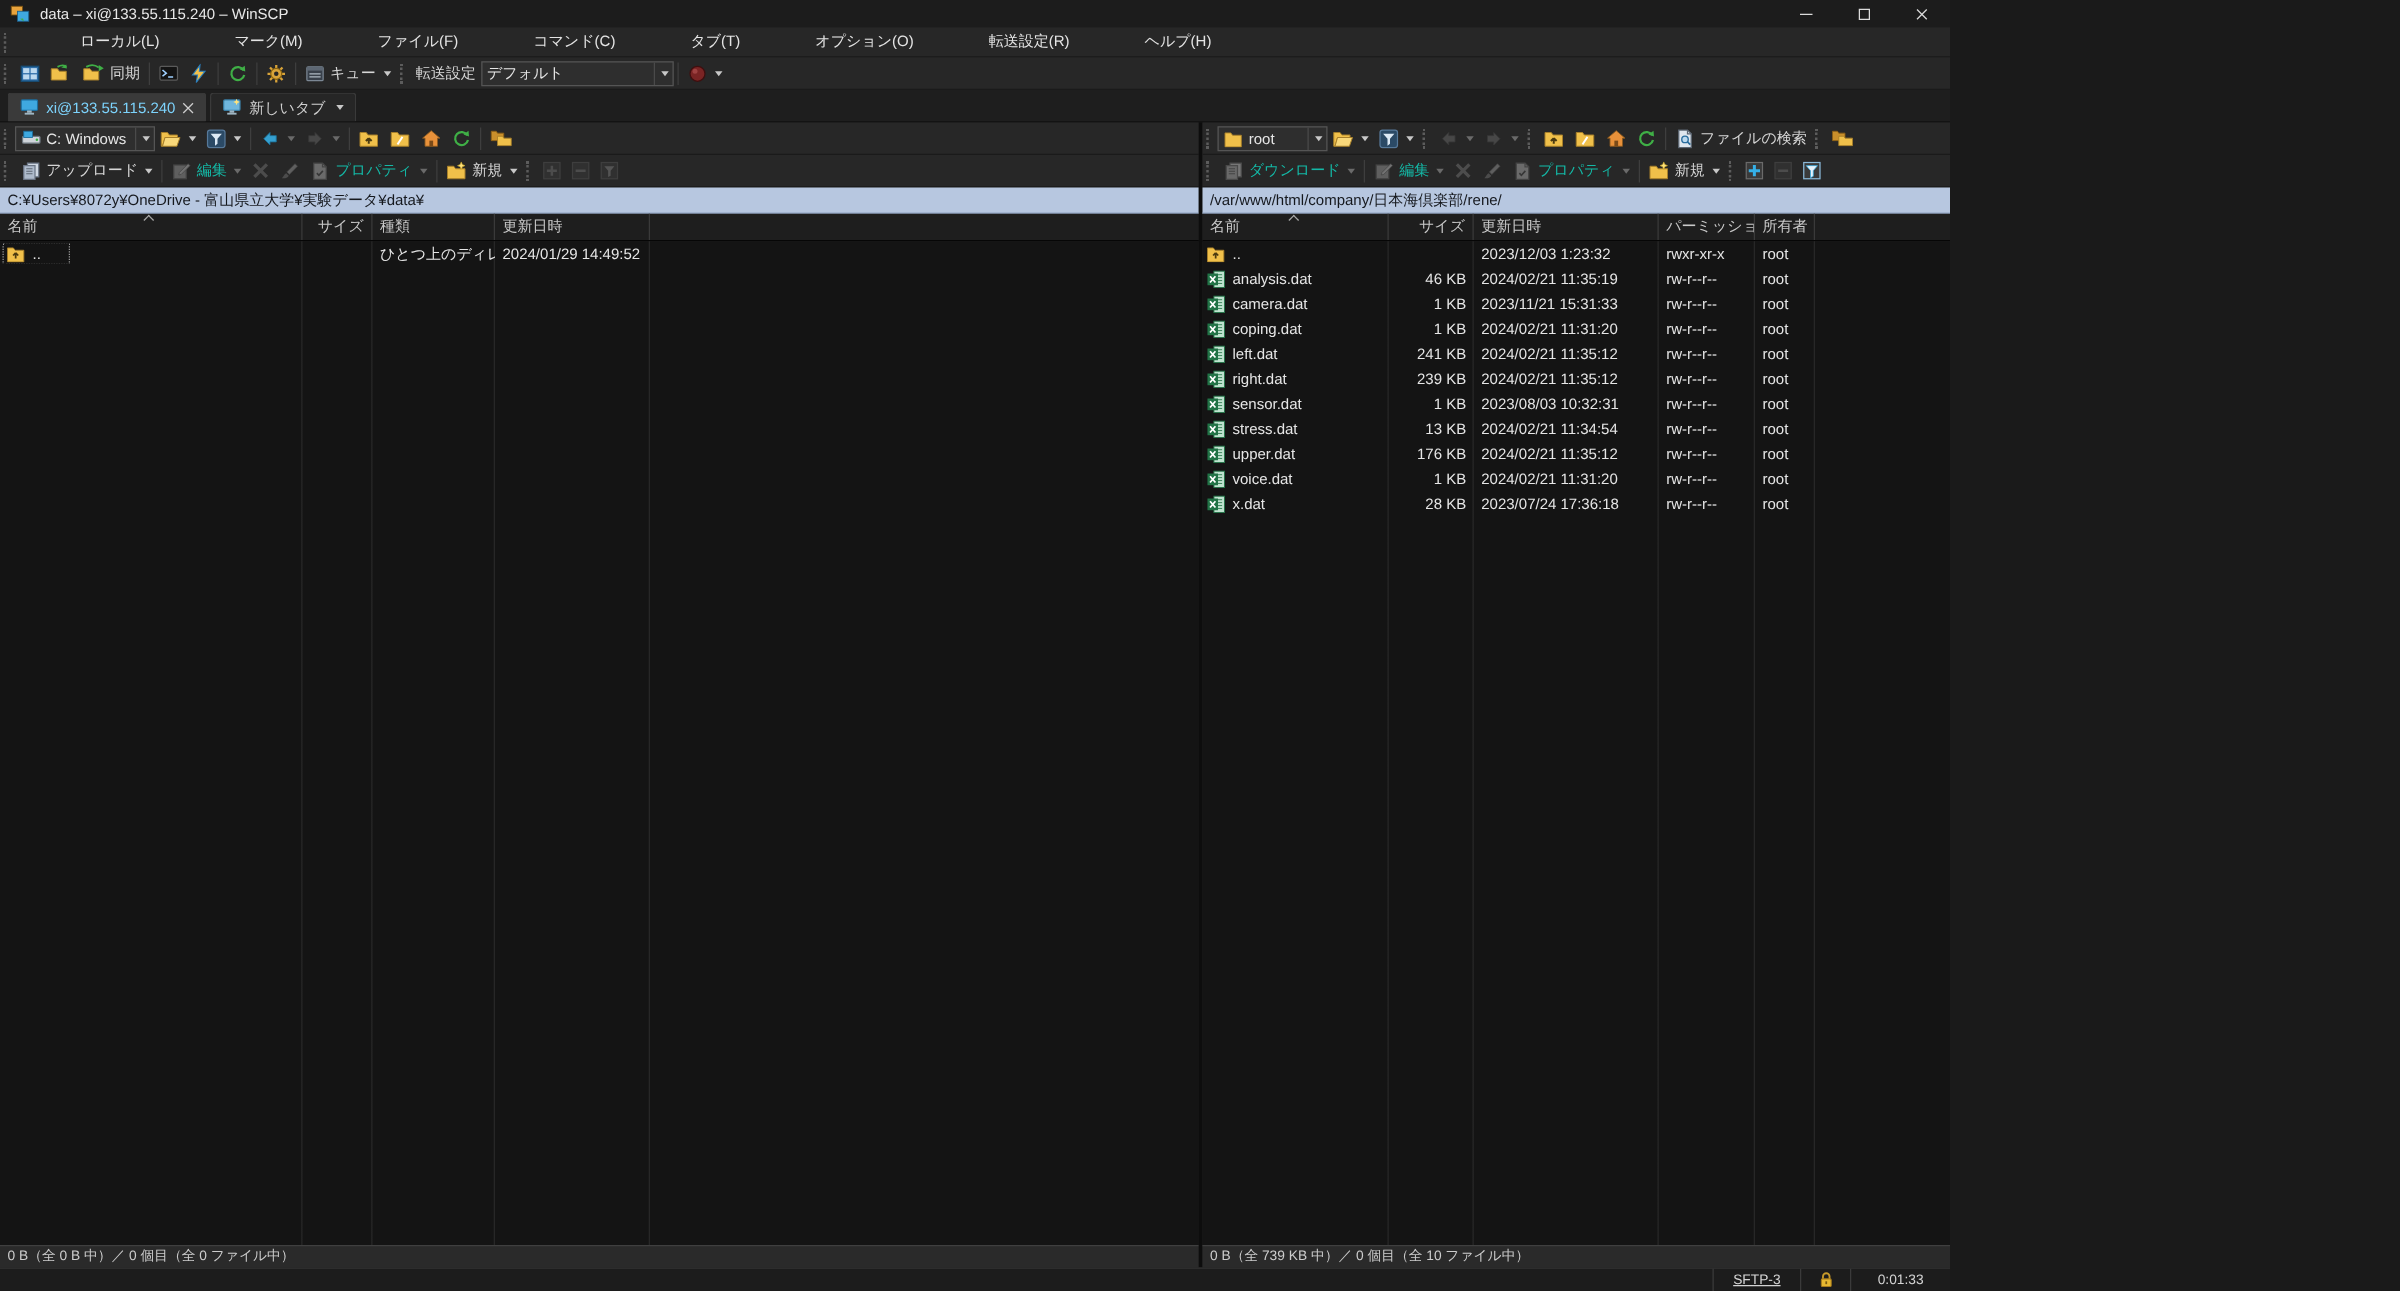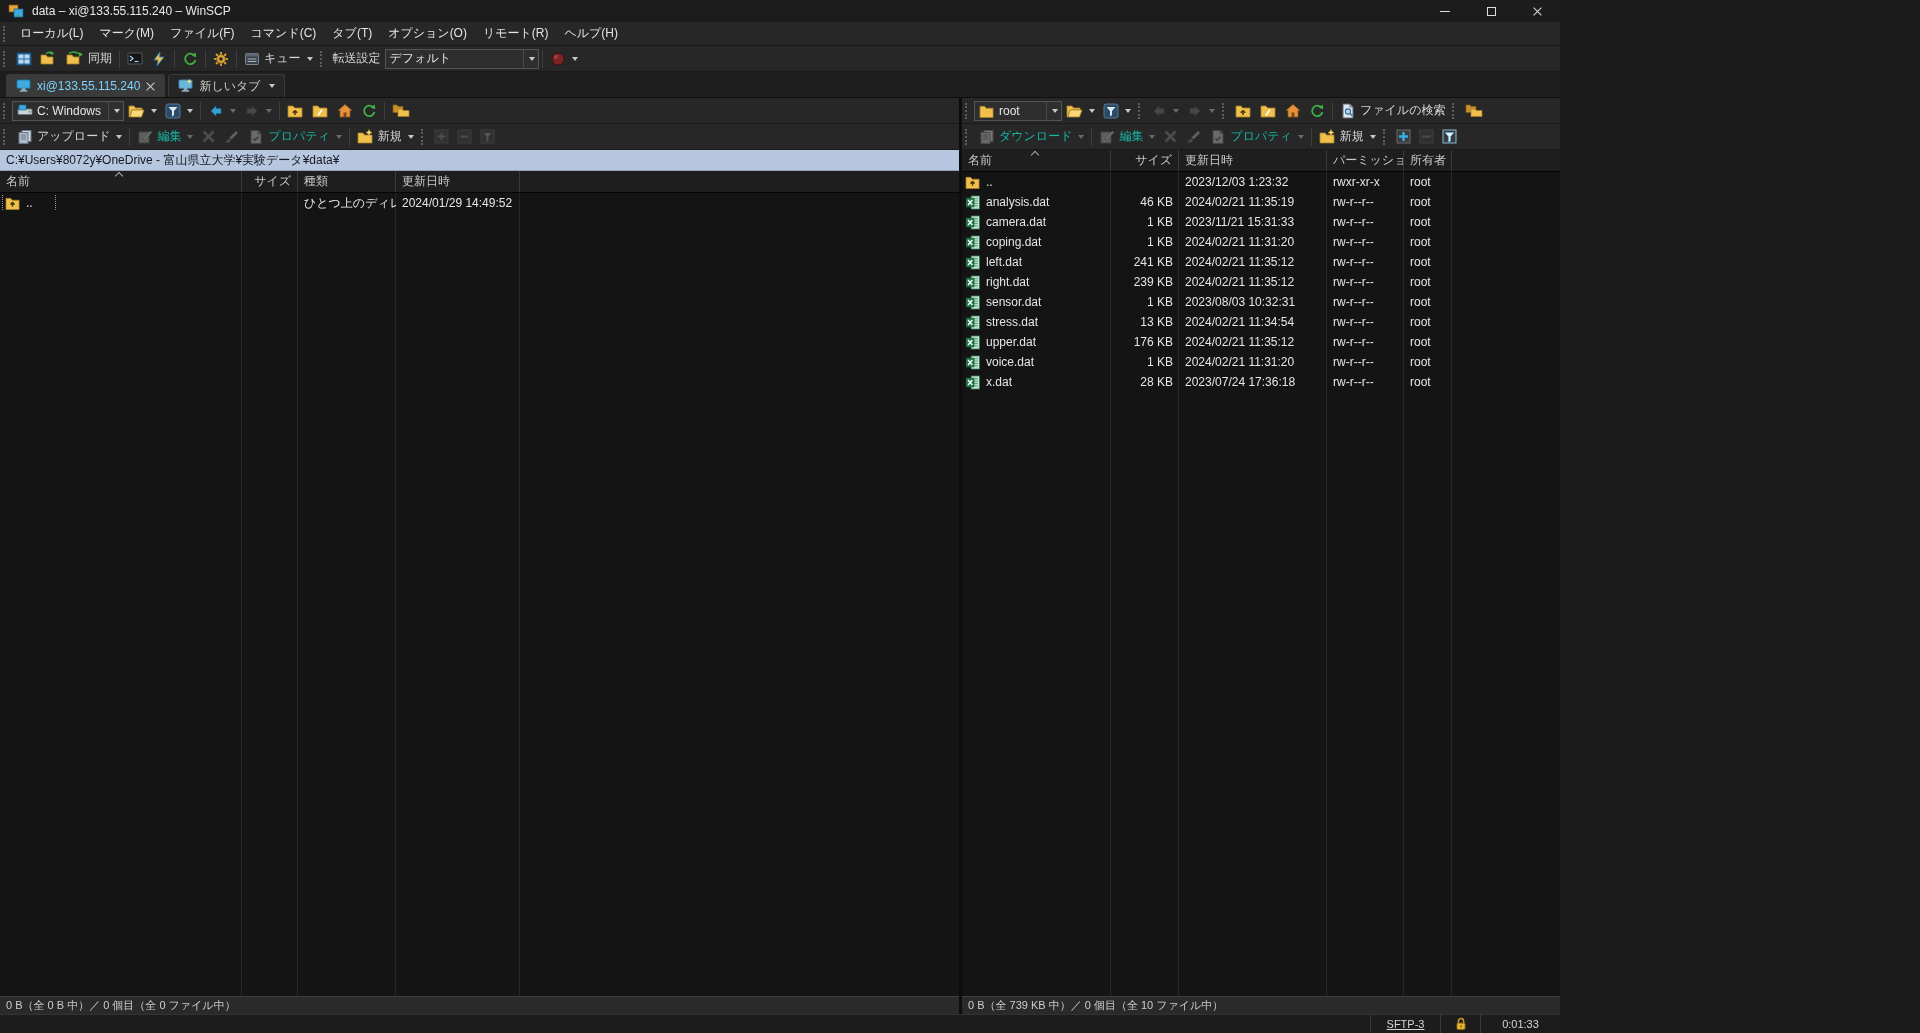"ローカル(L)" .menu-item { margin-left: none -> 44px }
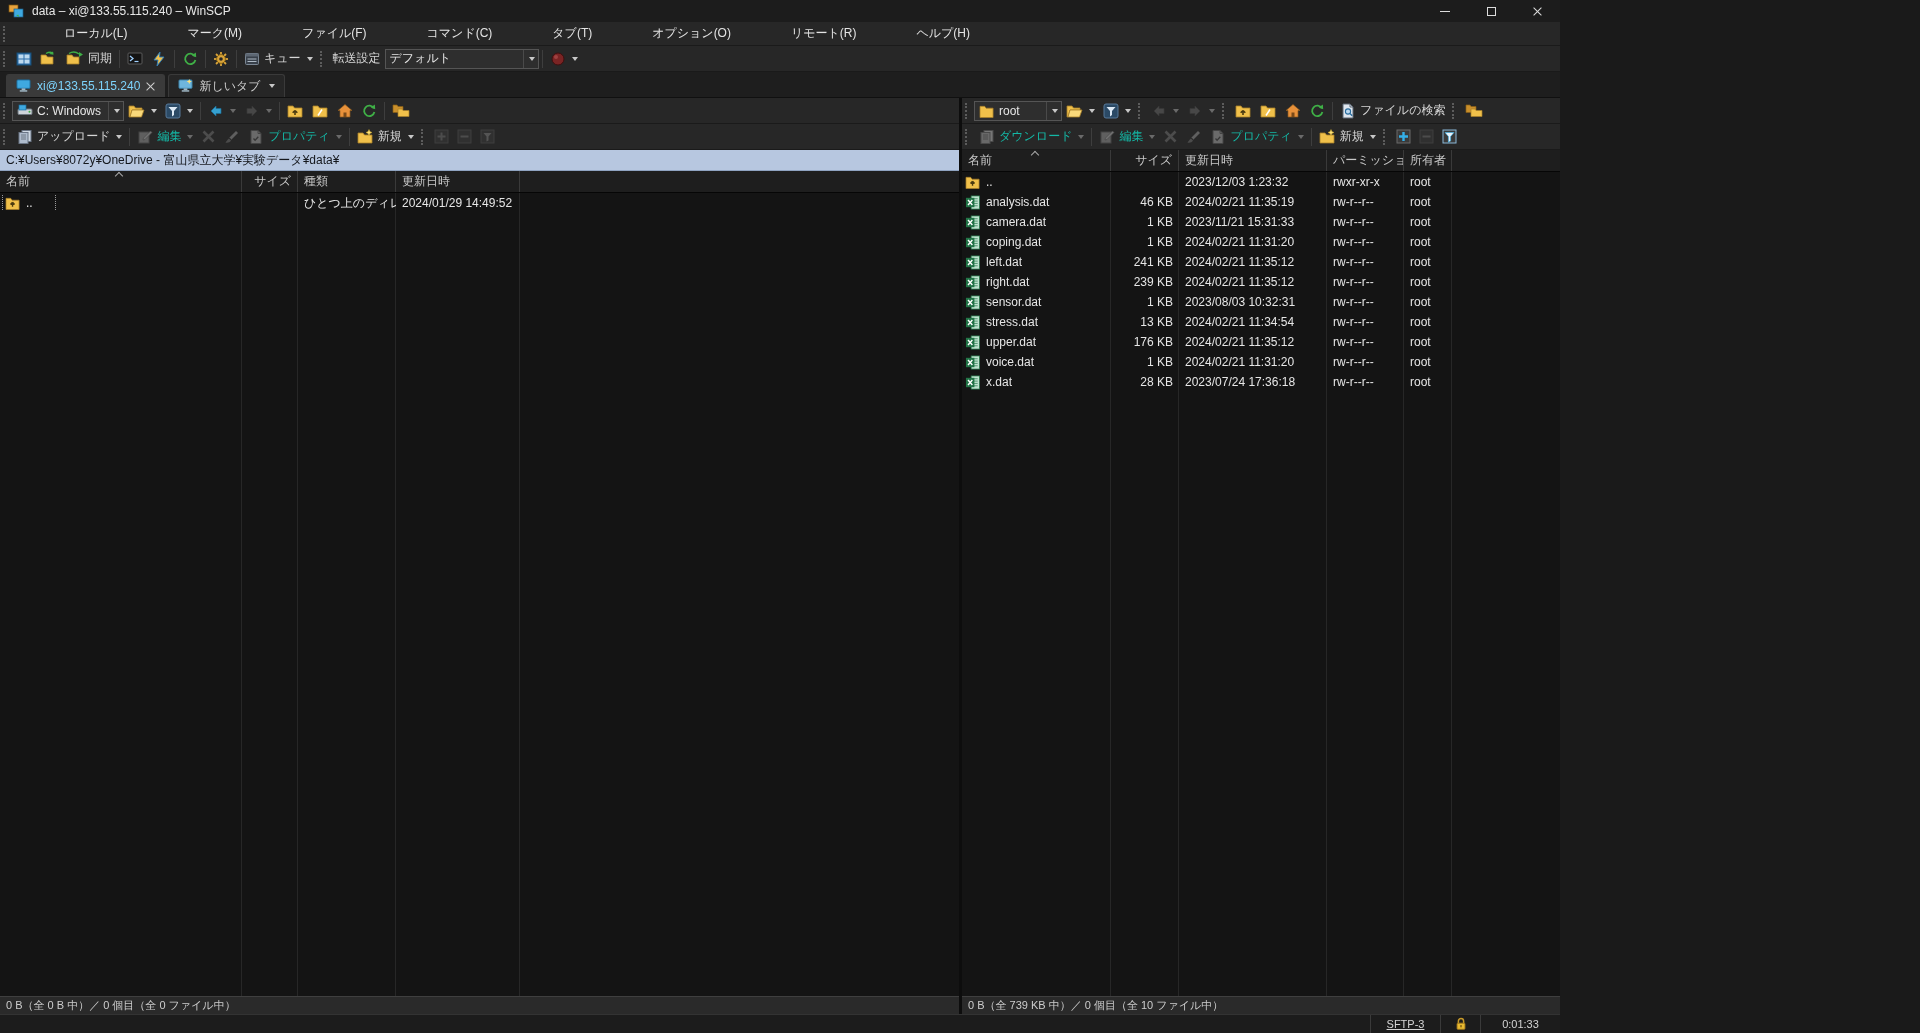"リモート(R)" span.menu-item { text: リモート -> 転送設定 }
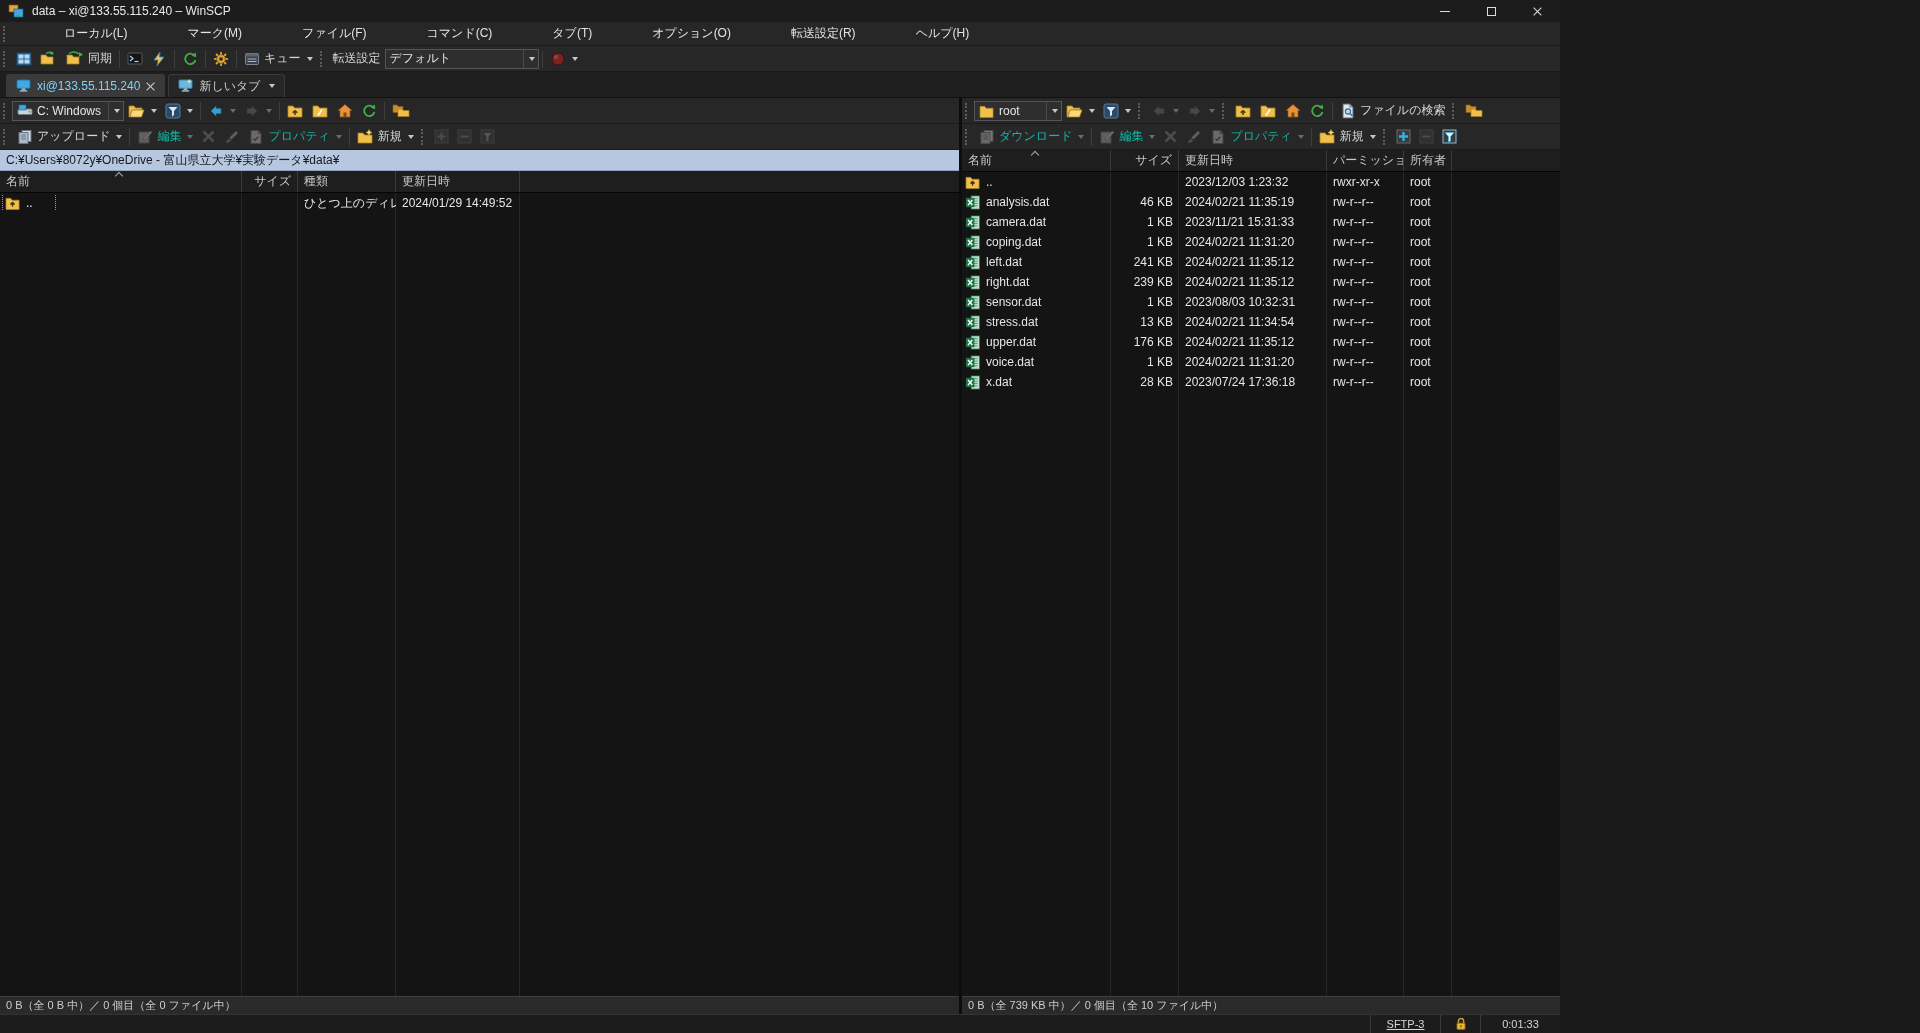"/var/www/html/company/日本海倶楽部/rene/" div.pathbar { html: none -> <div>/var/www/html/company/日本海倶楽部/rene/</div> }
